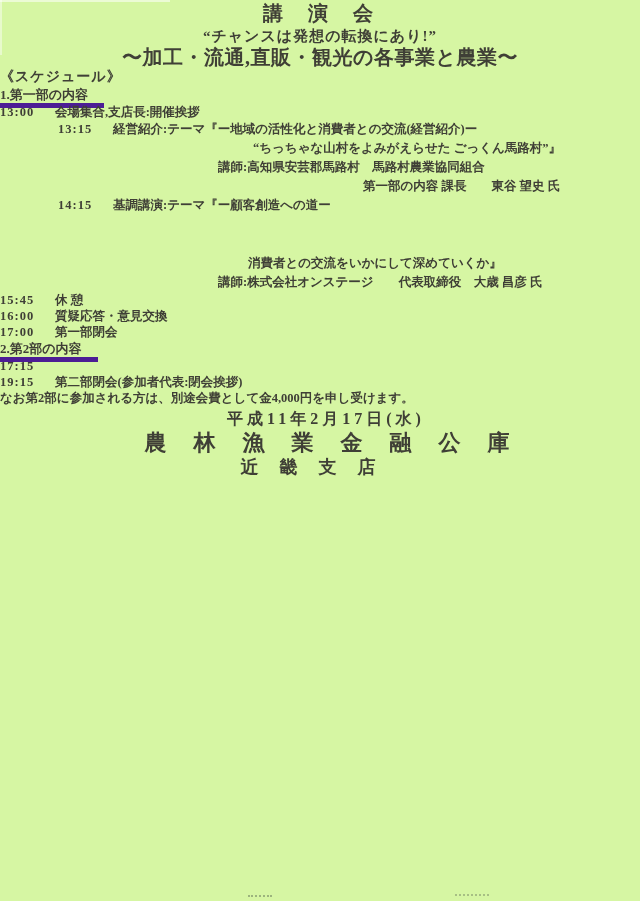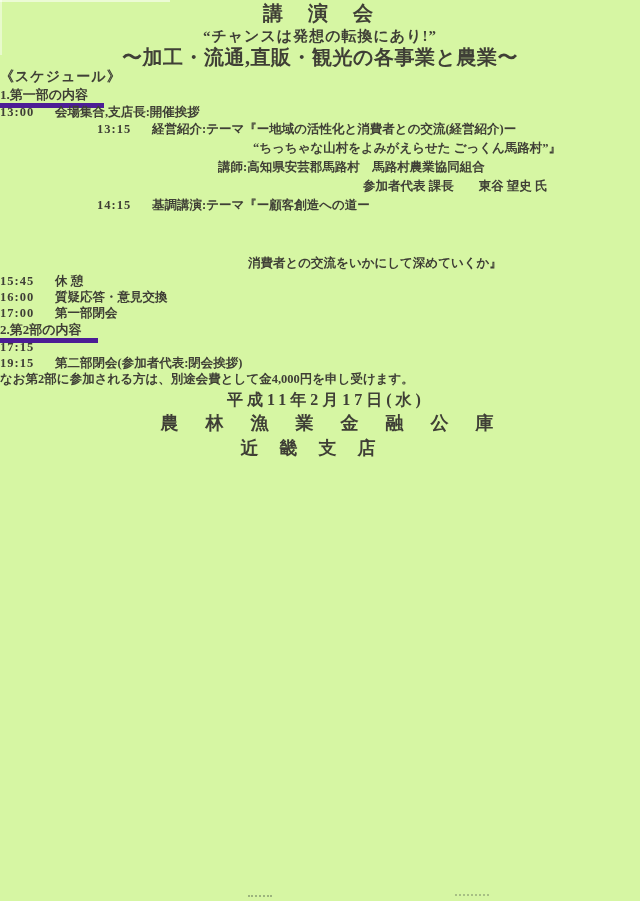"13:15" .blk .row { margin-left: 97px -> 58px }
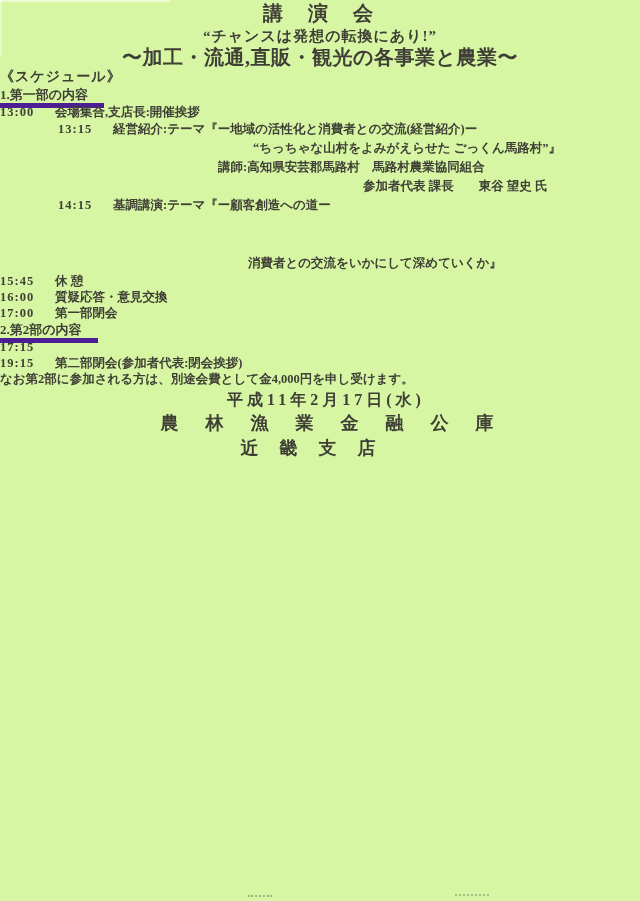"参加者代表 課長 東谷 望史 氏" div.c-name { text: 参加者代表 -> 第一部の内容 }
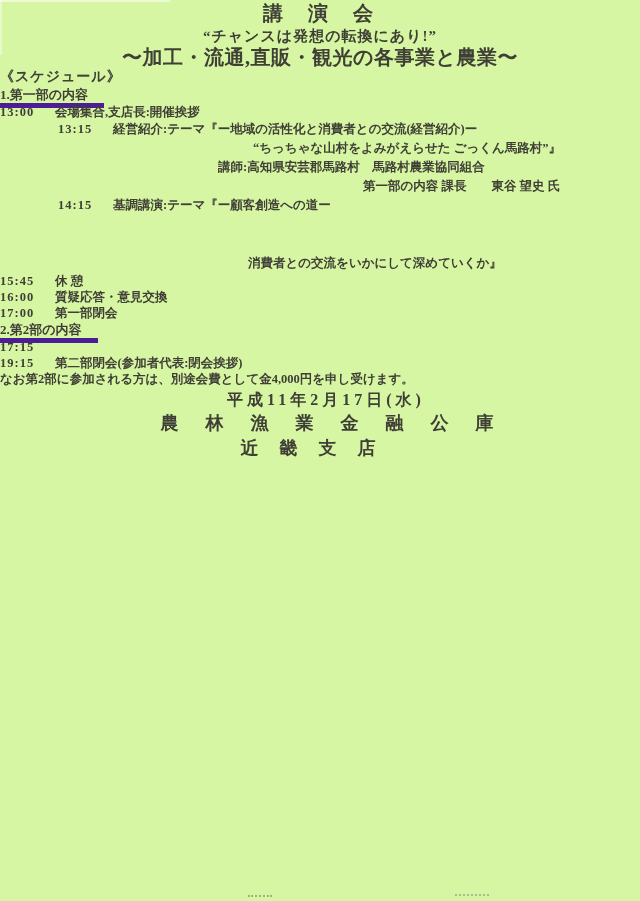"講師:株式会社オンステージ 代表取締役 大歳 昌彦 氏" div.c-lect { html: none -> <div>講師:株式会社オンステージ 代表取締役 大歳 昌彦 氏</div> }
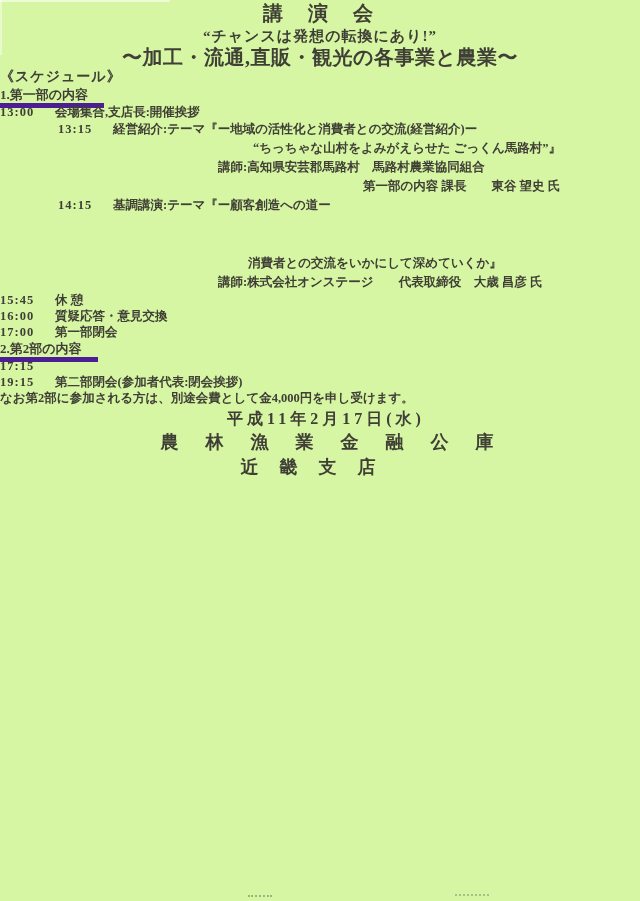"農林漁業金融公庫" .f-org { font-size: 18px -> 22px }
